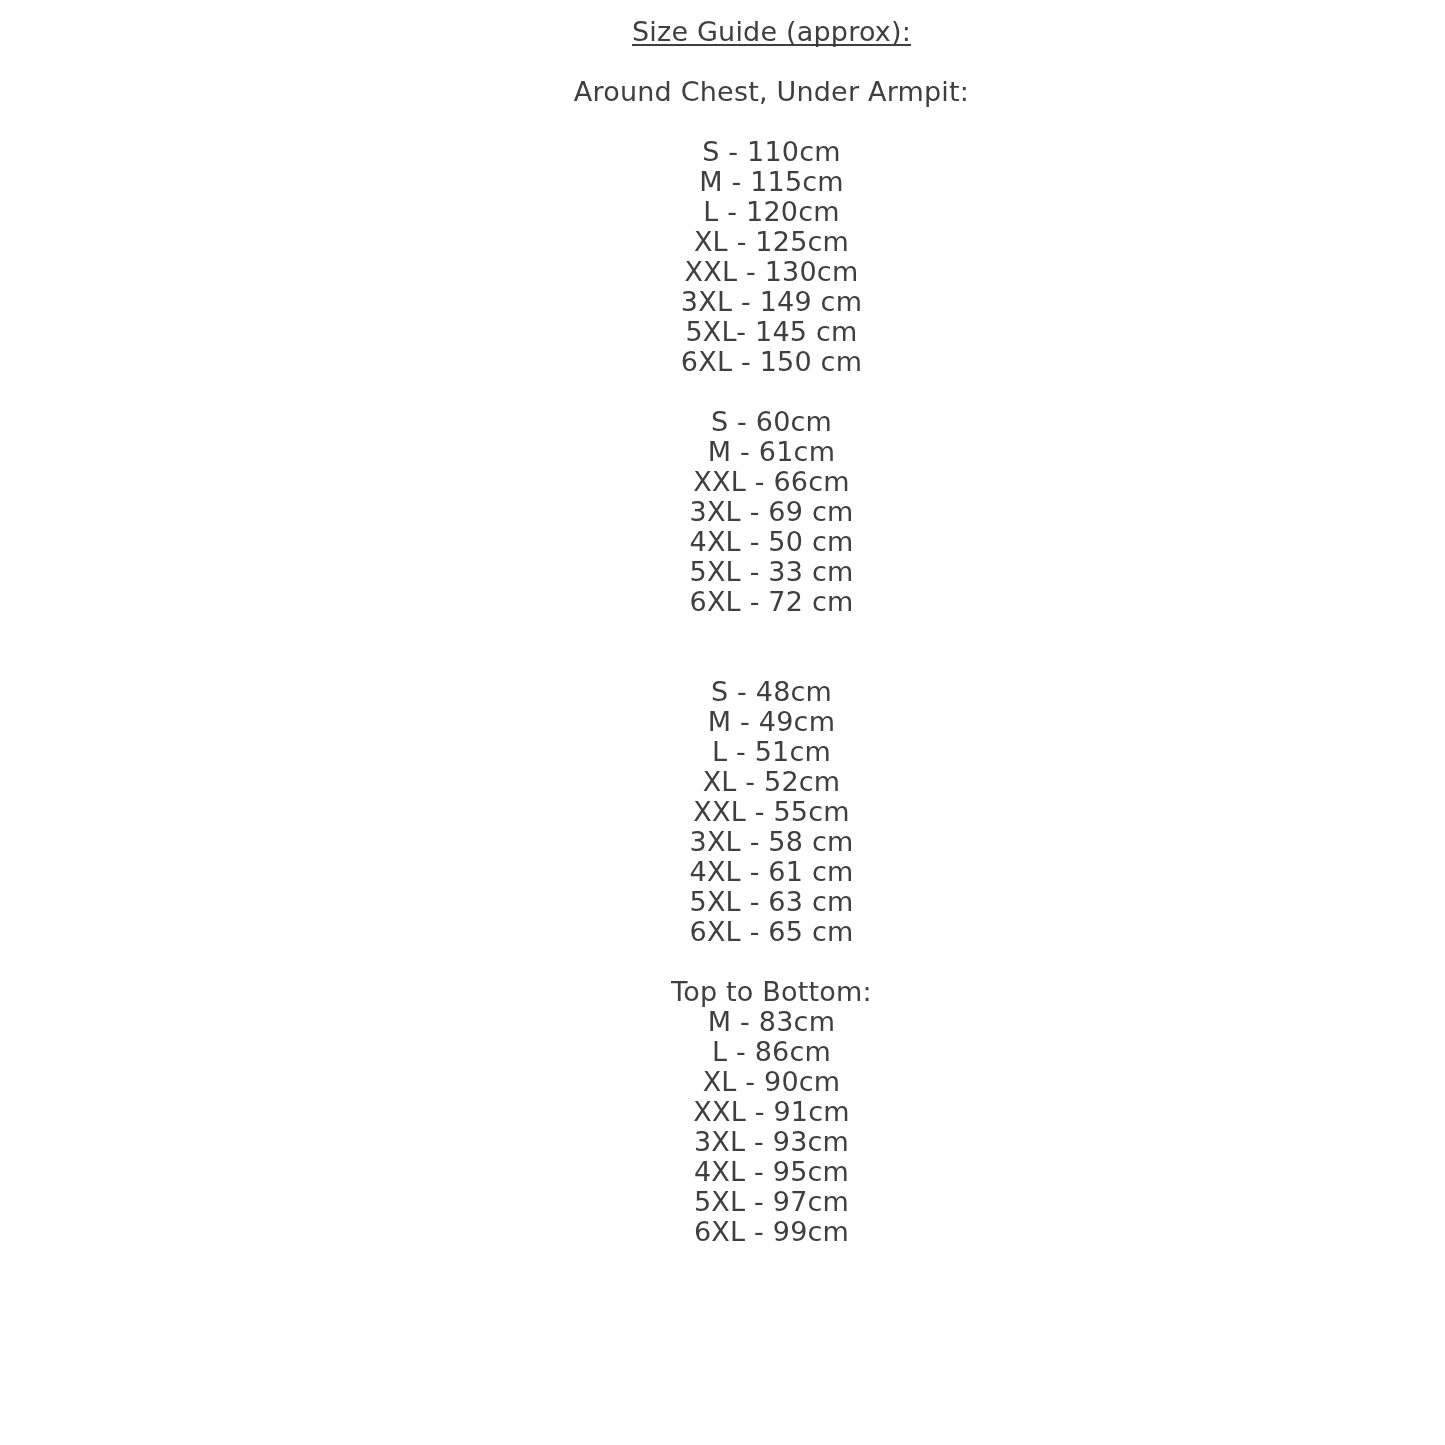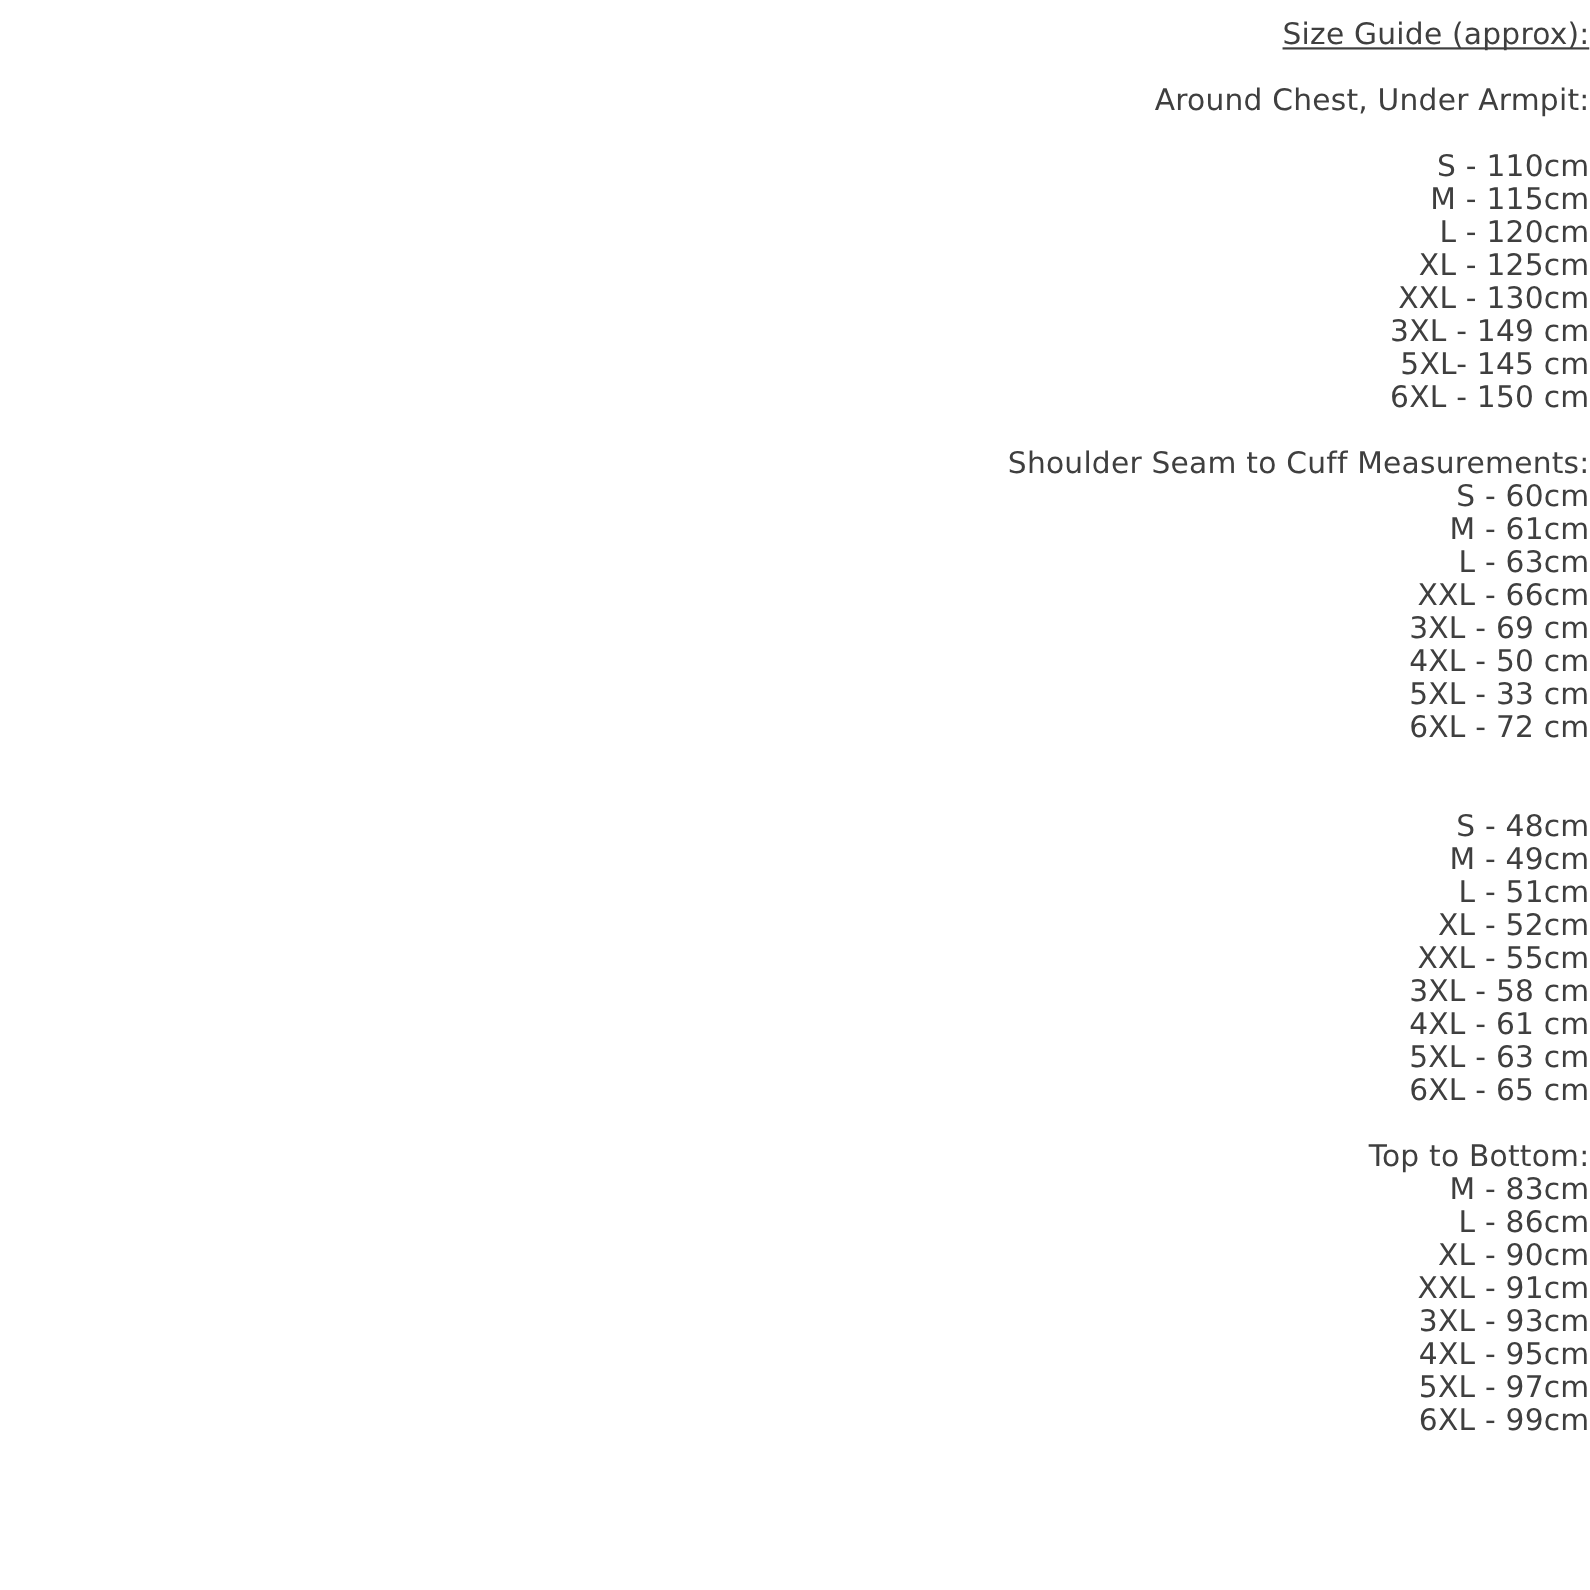"Size Guide (approx):" .doc { text-align: right -> center }
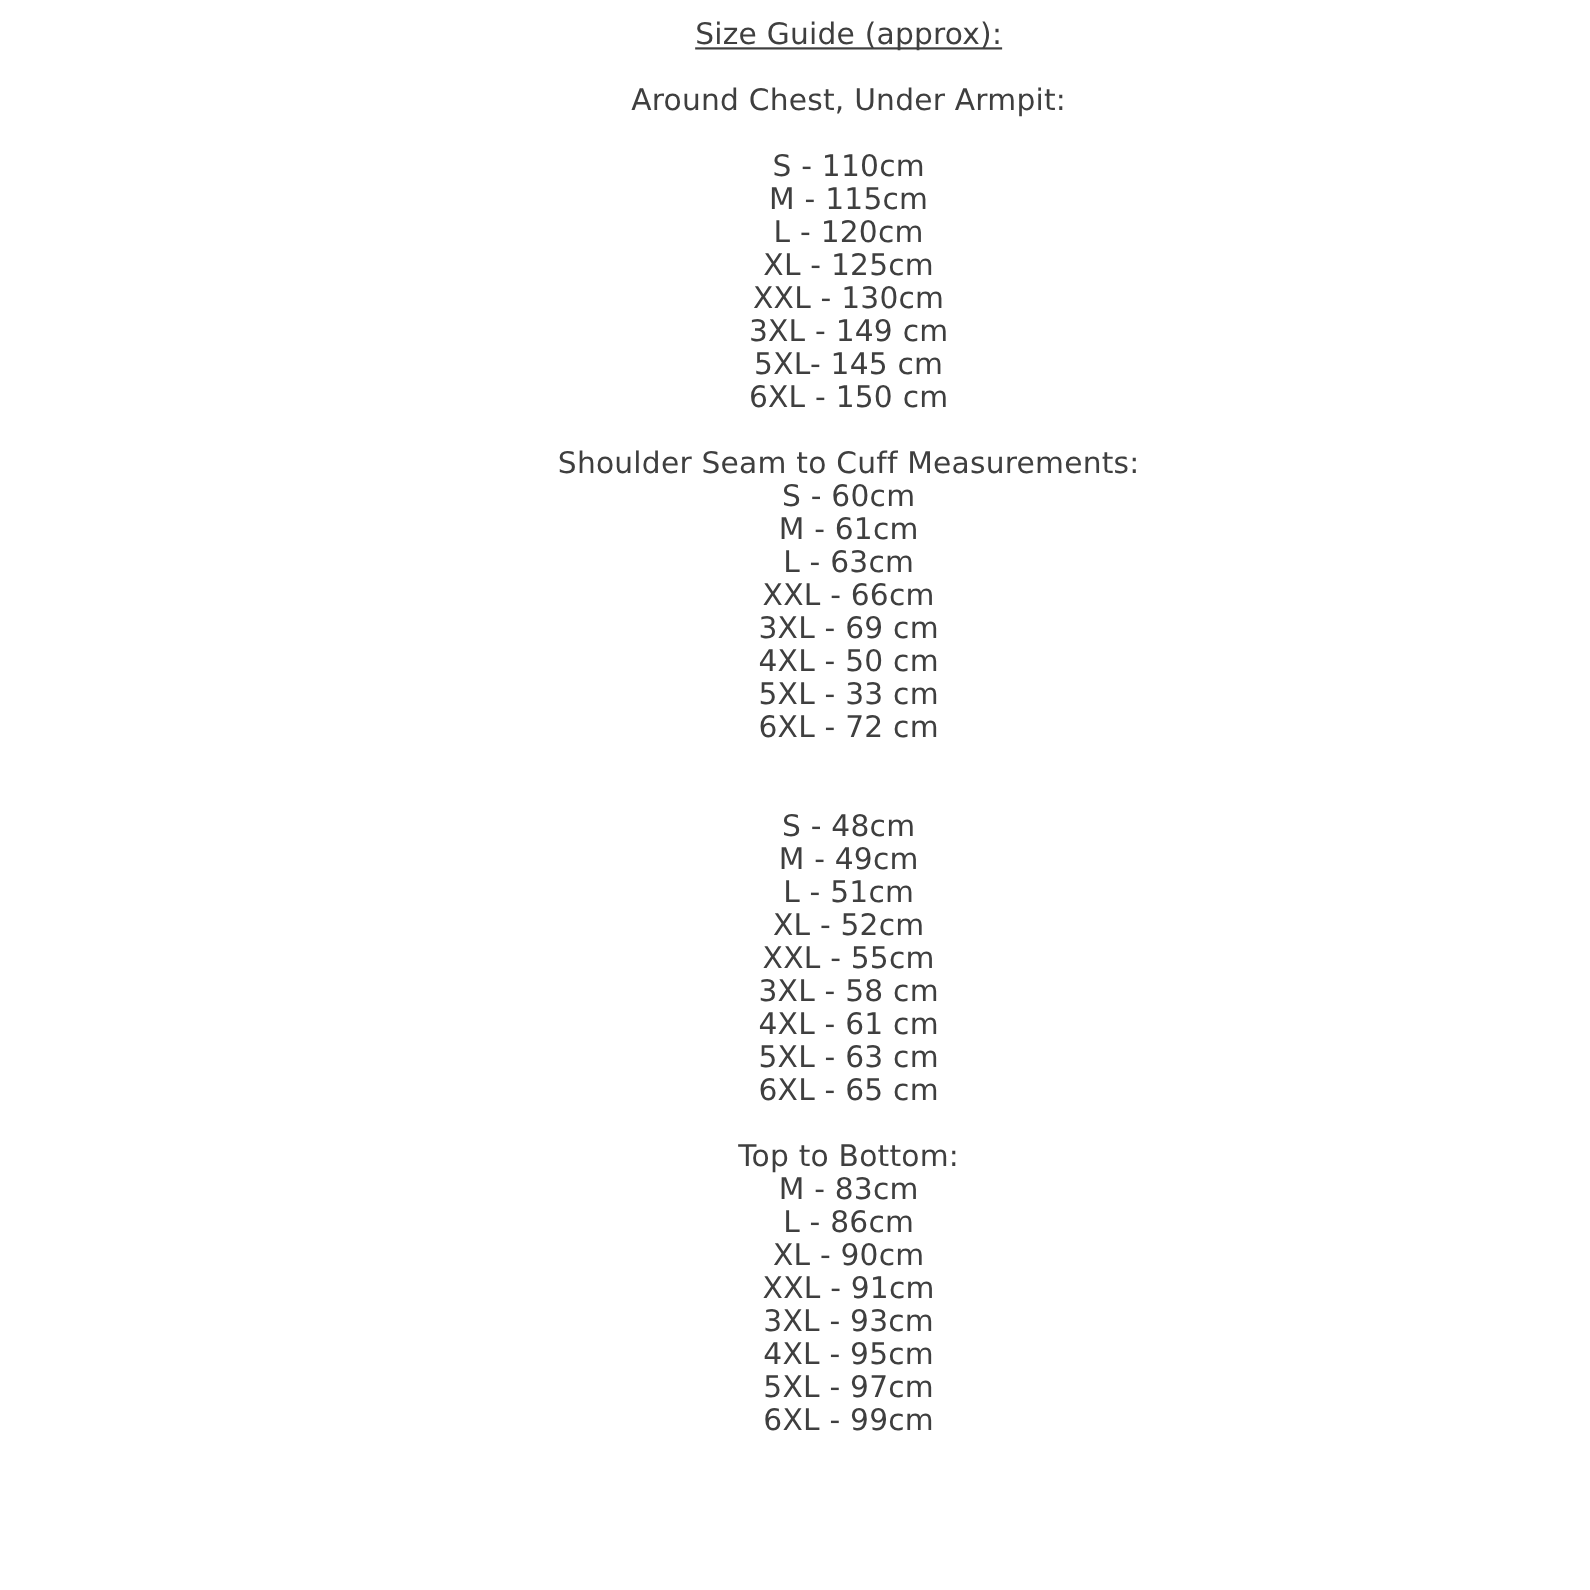"Shoulder Seam to Cuff Measurements:" div.line { html: <div>Shoulder Seam to Cuff Measurements:</div> -> none }
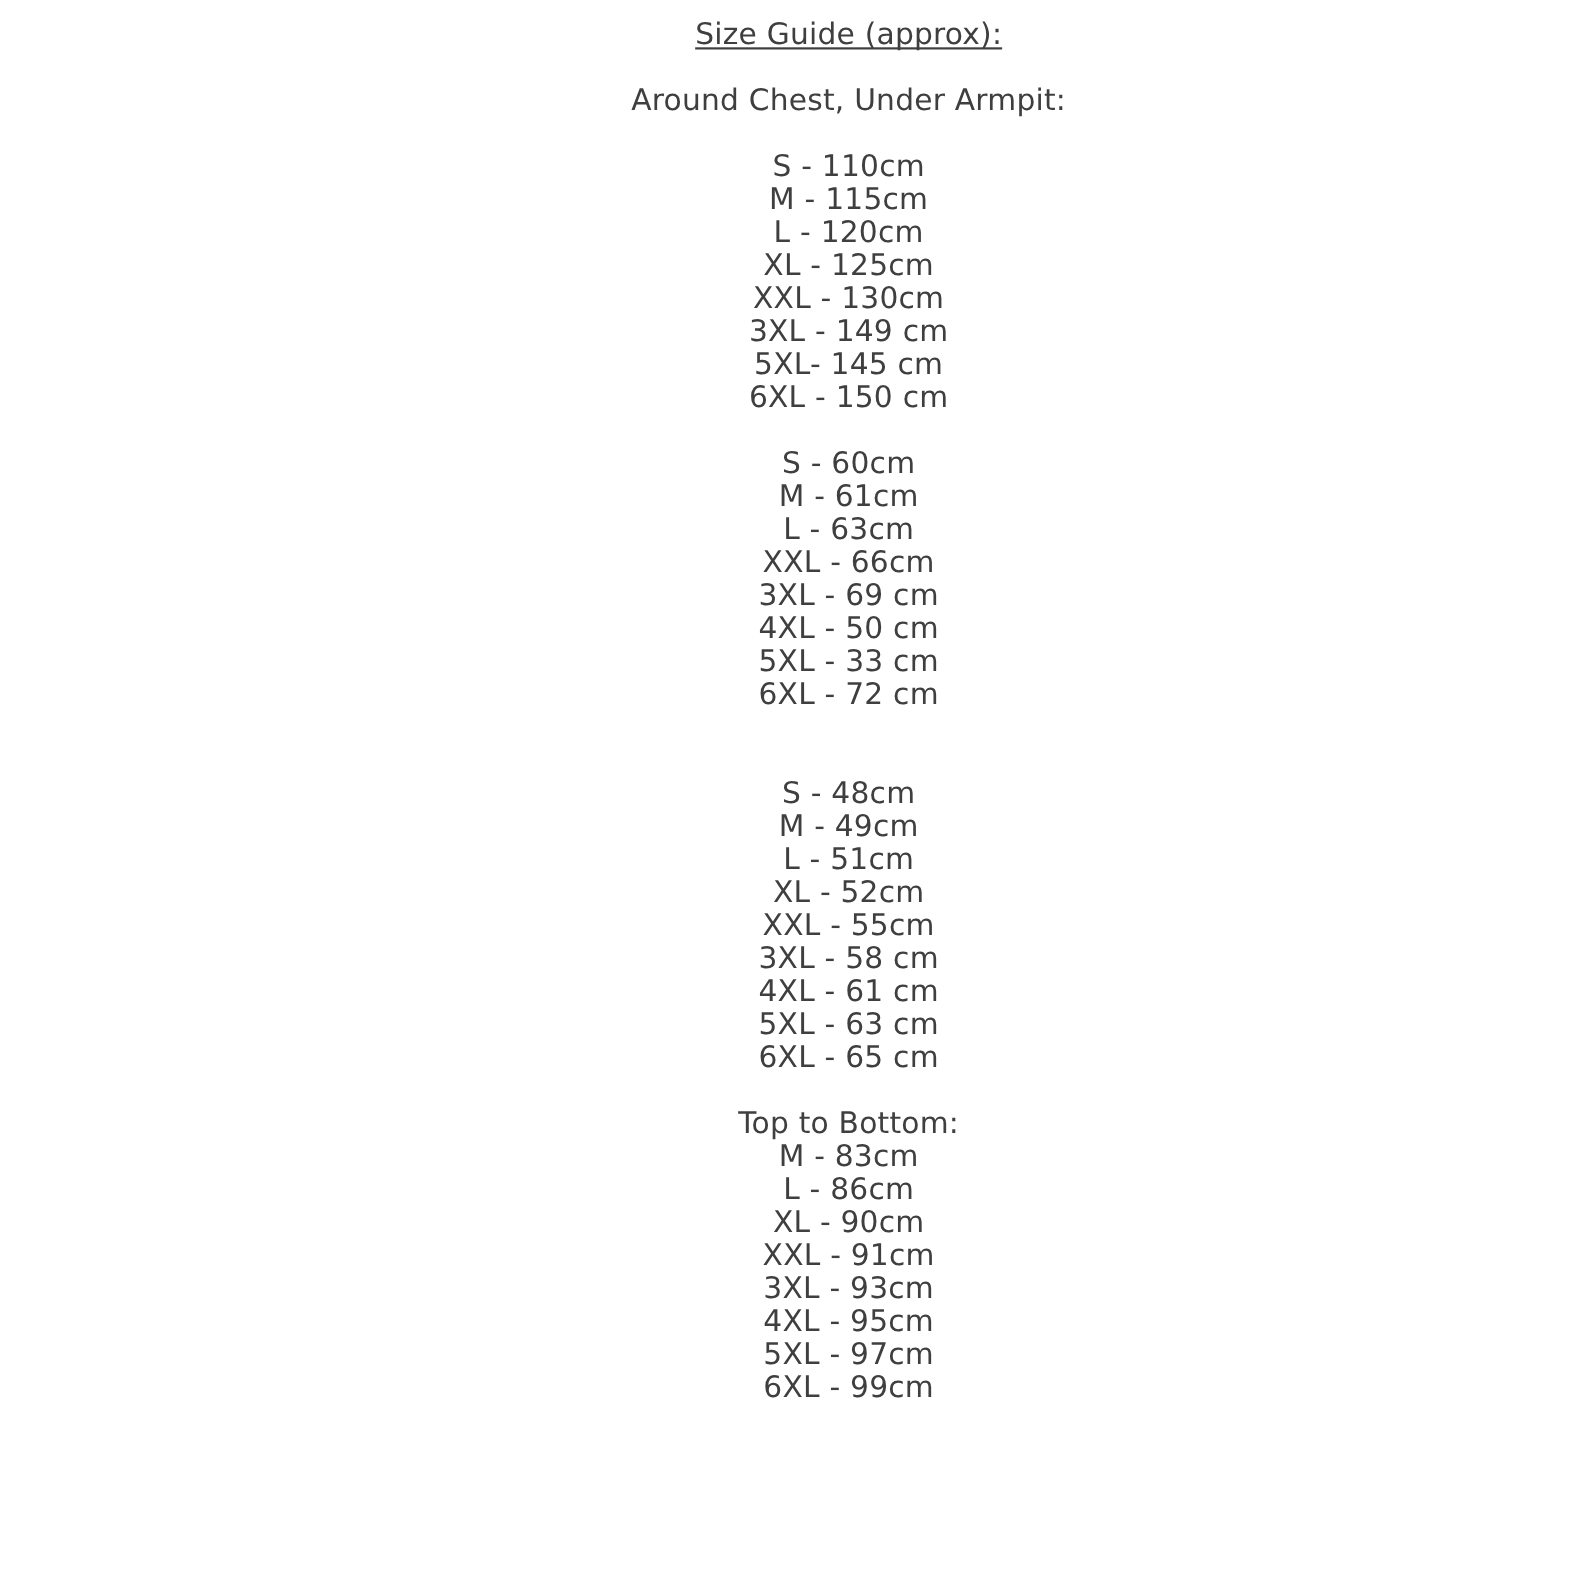"L - 63cm" div.line { html: <div>L - 63cm</div> -> none }
